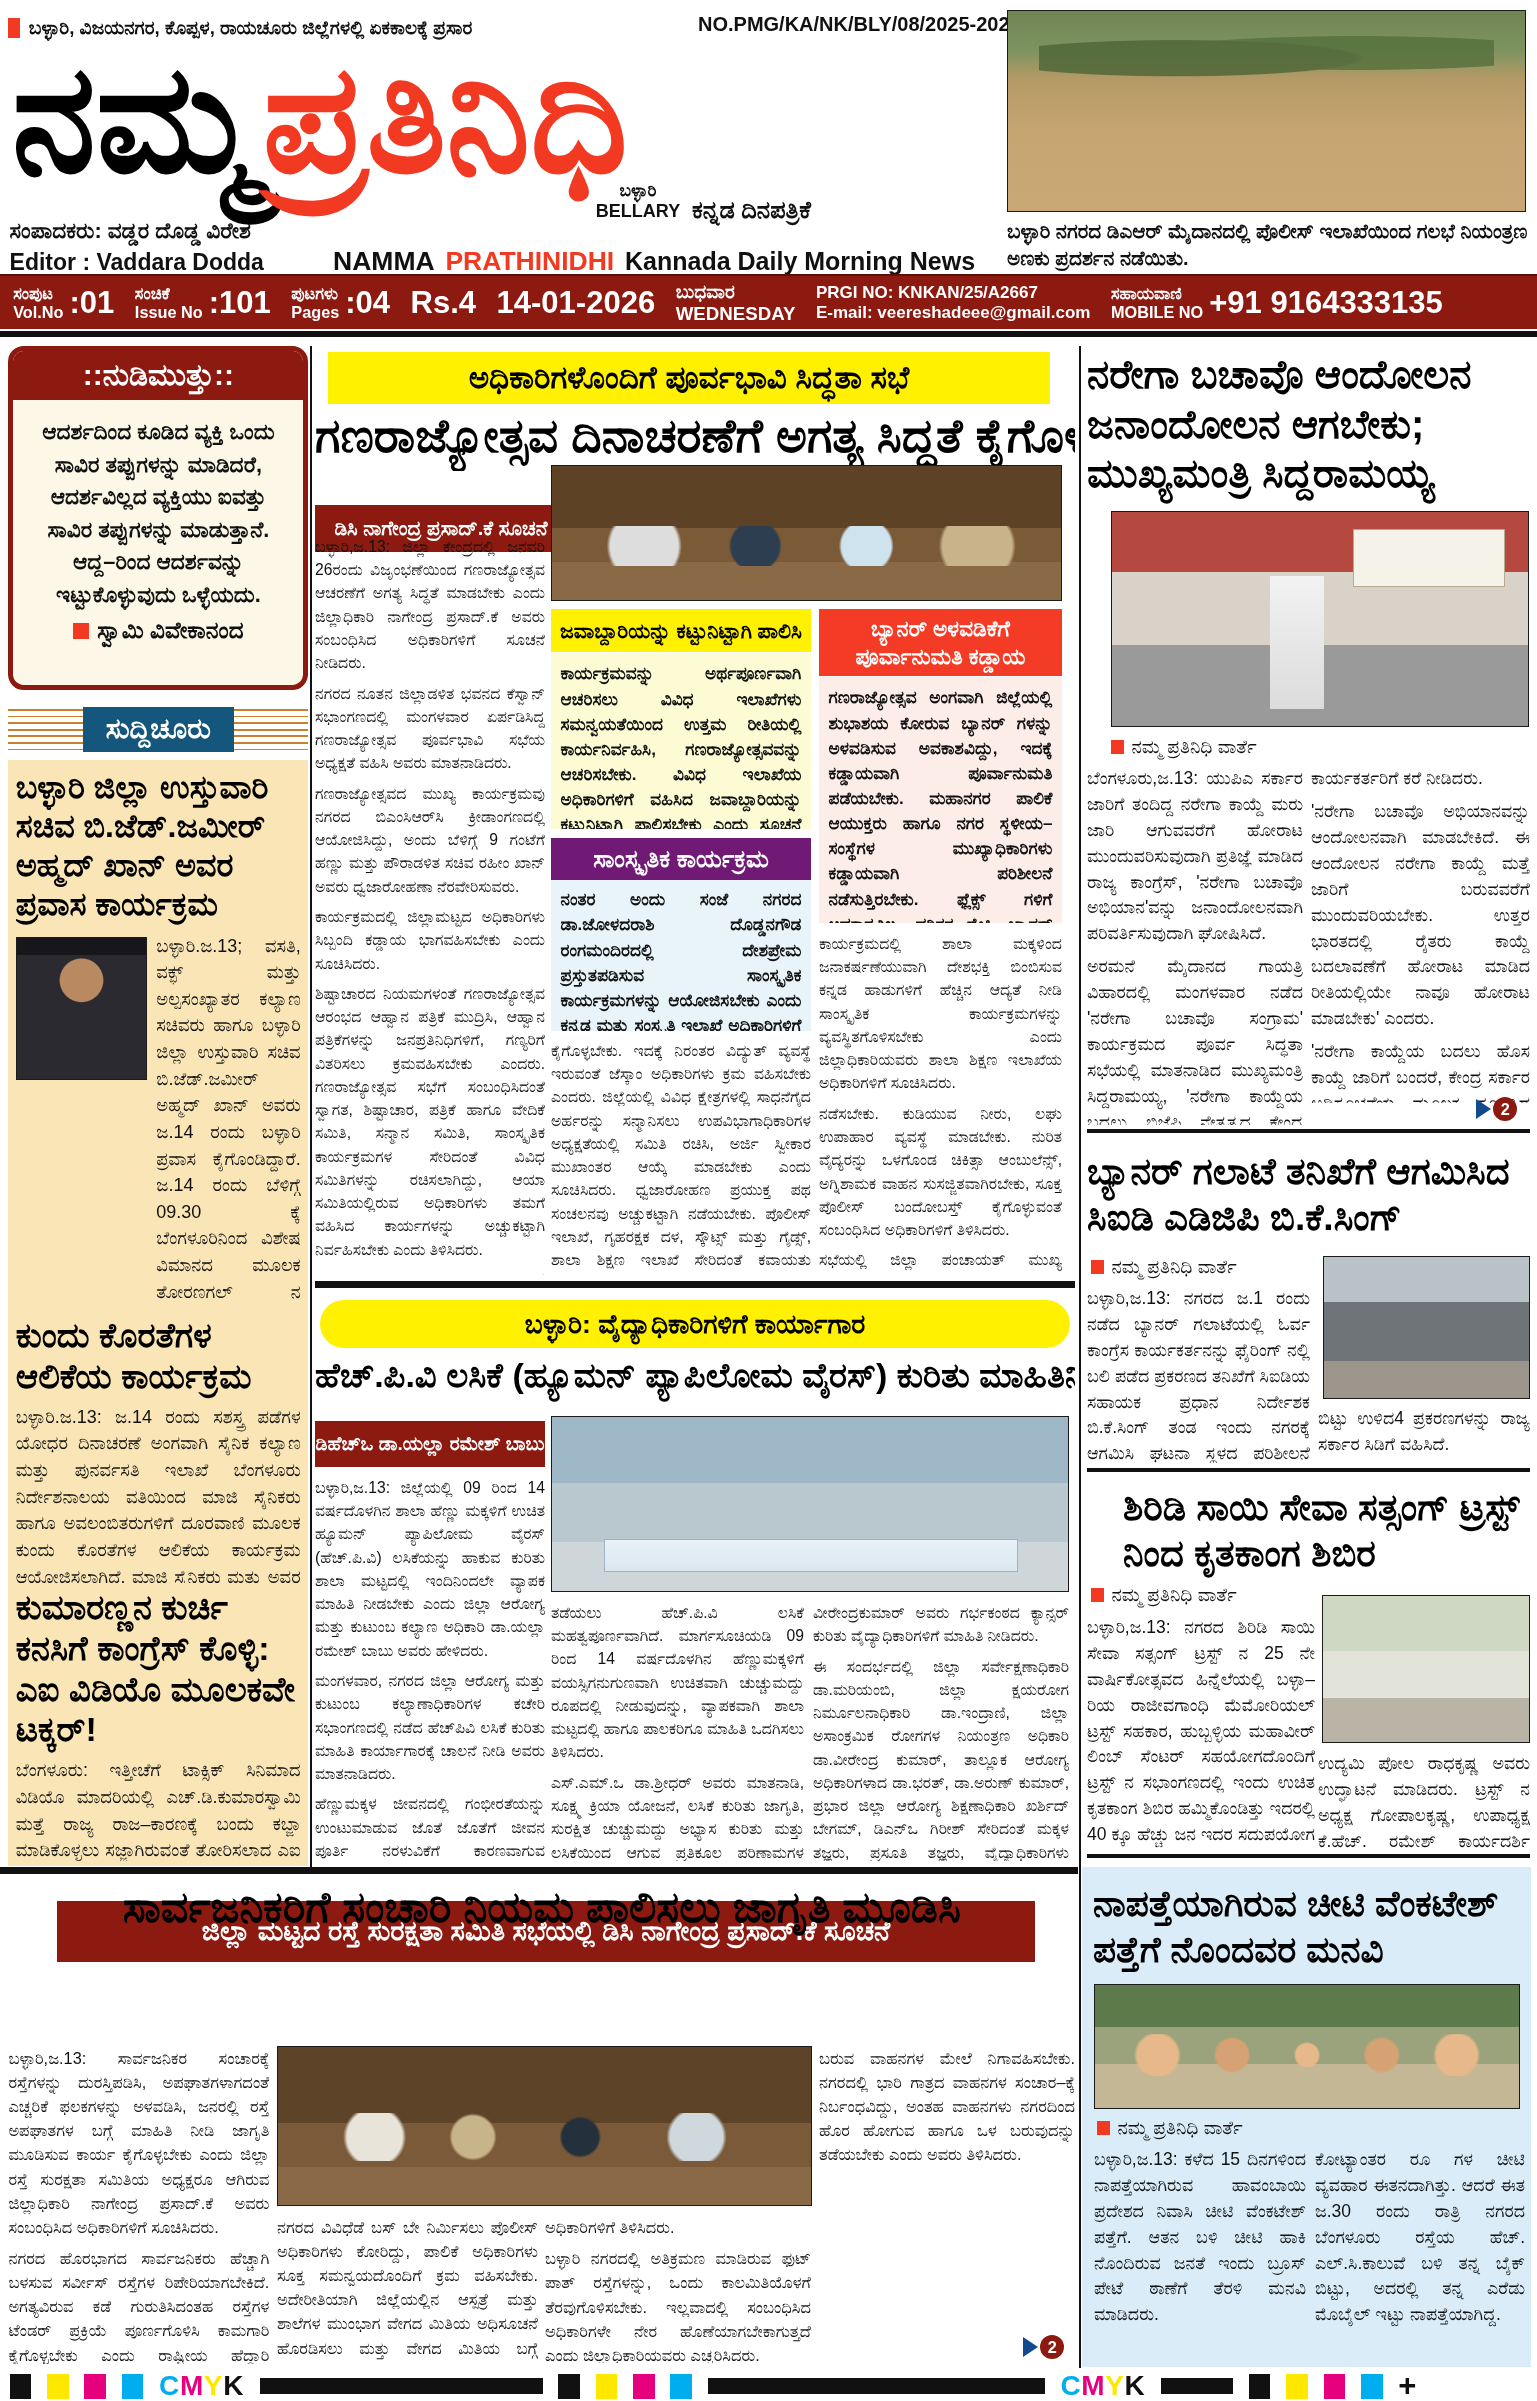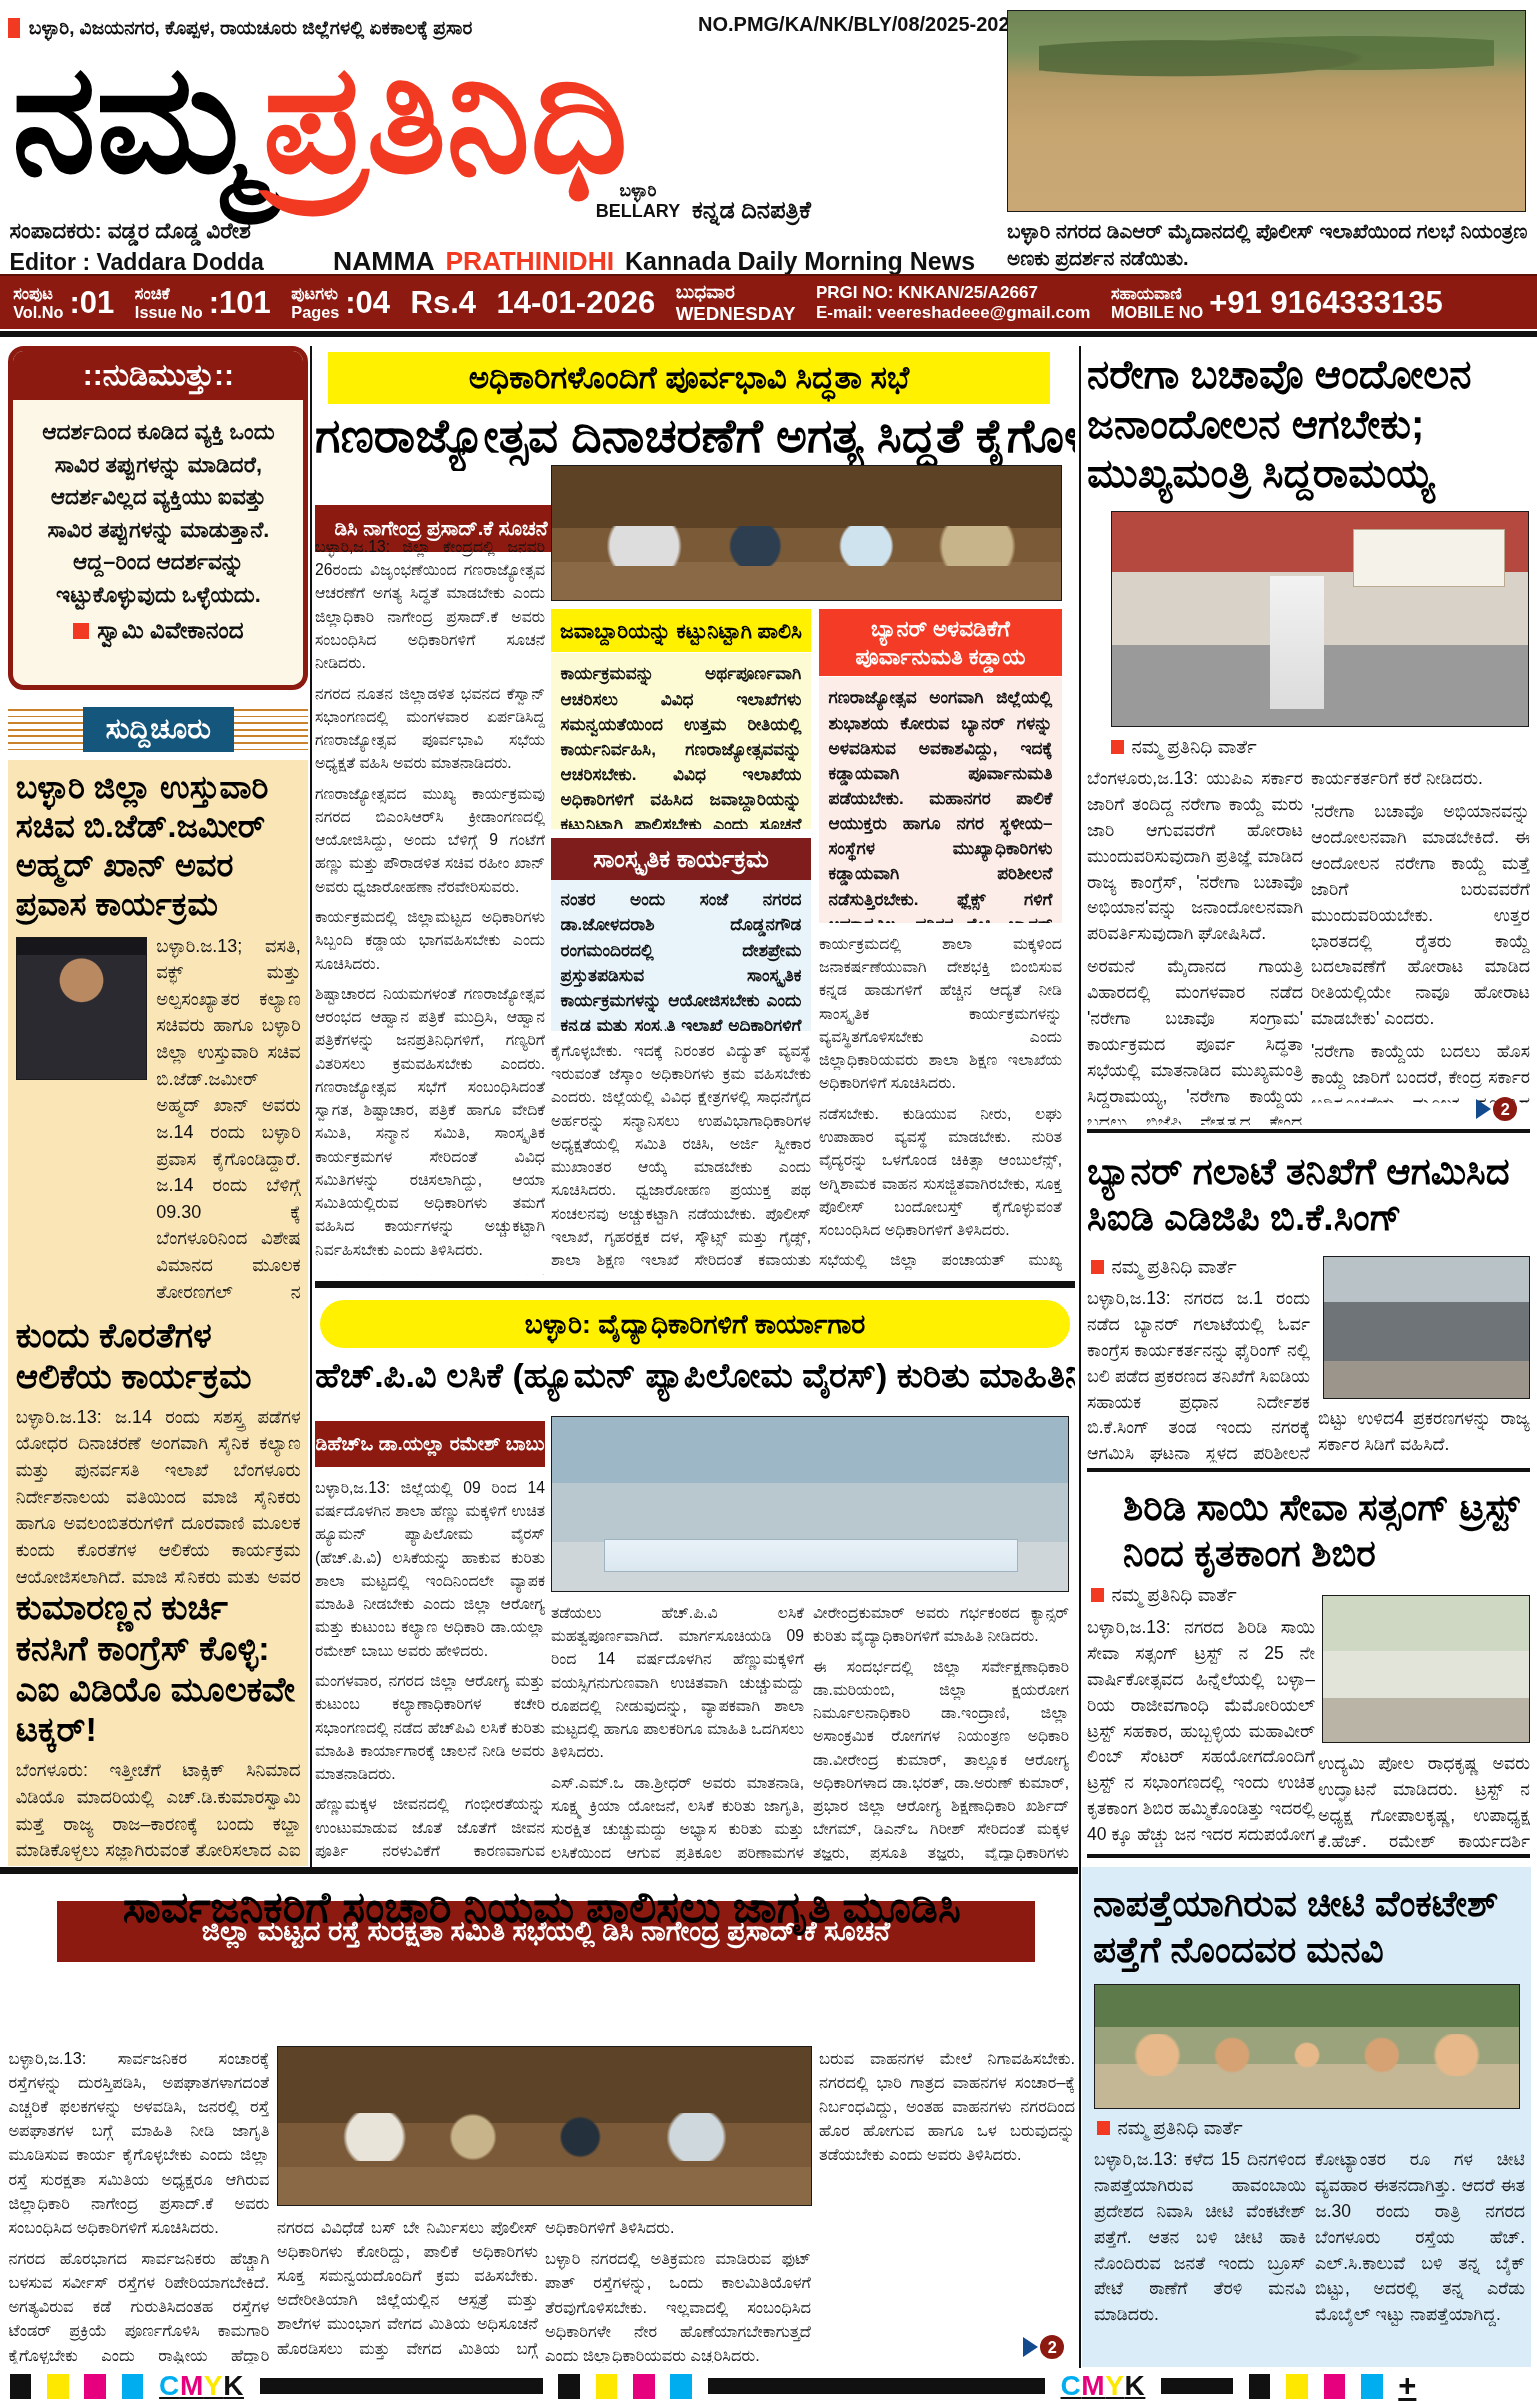"ಸಾಂಸ್ಕೃತಿಕ ಕಾರ್ಯಕ್ರಮ" div.abs { background: #7f1d1d -> #701a75 }
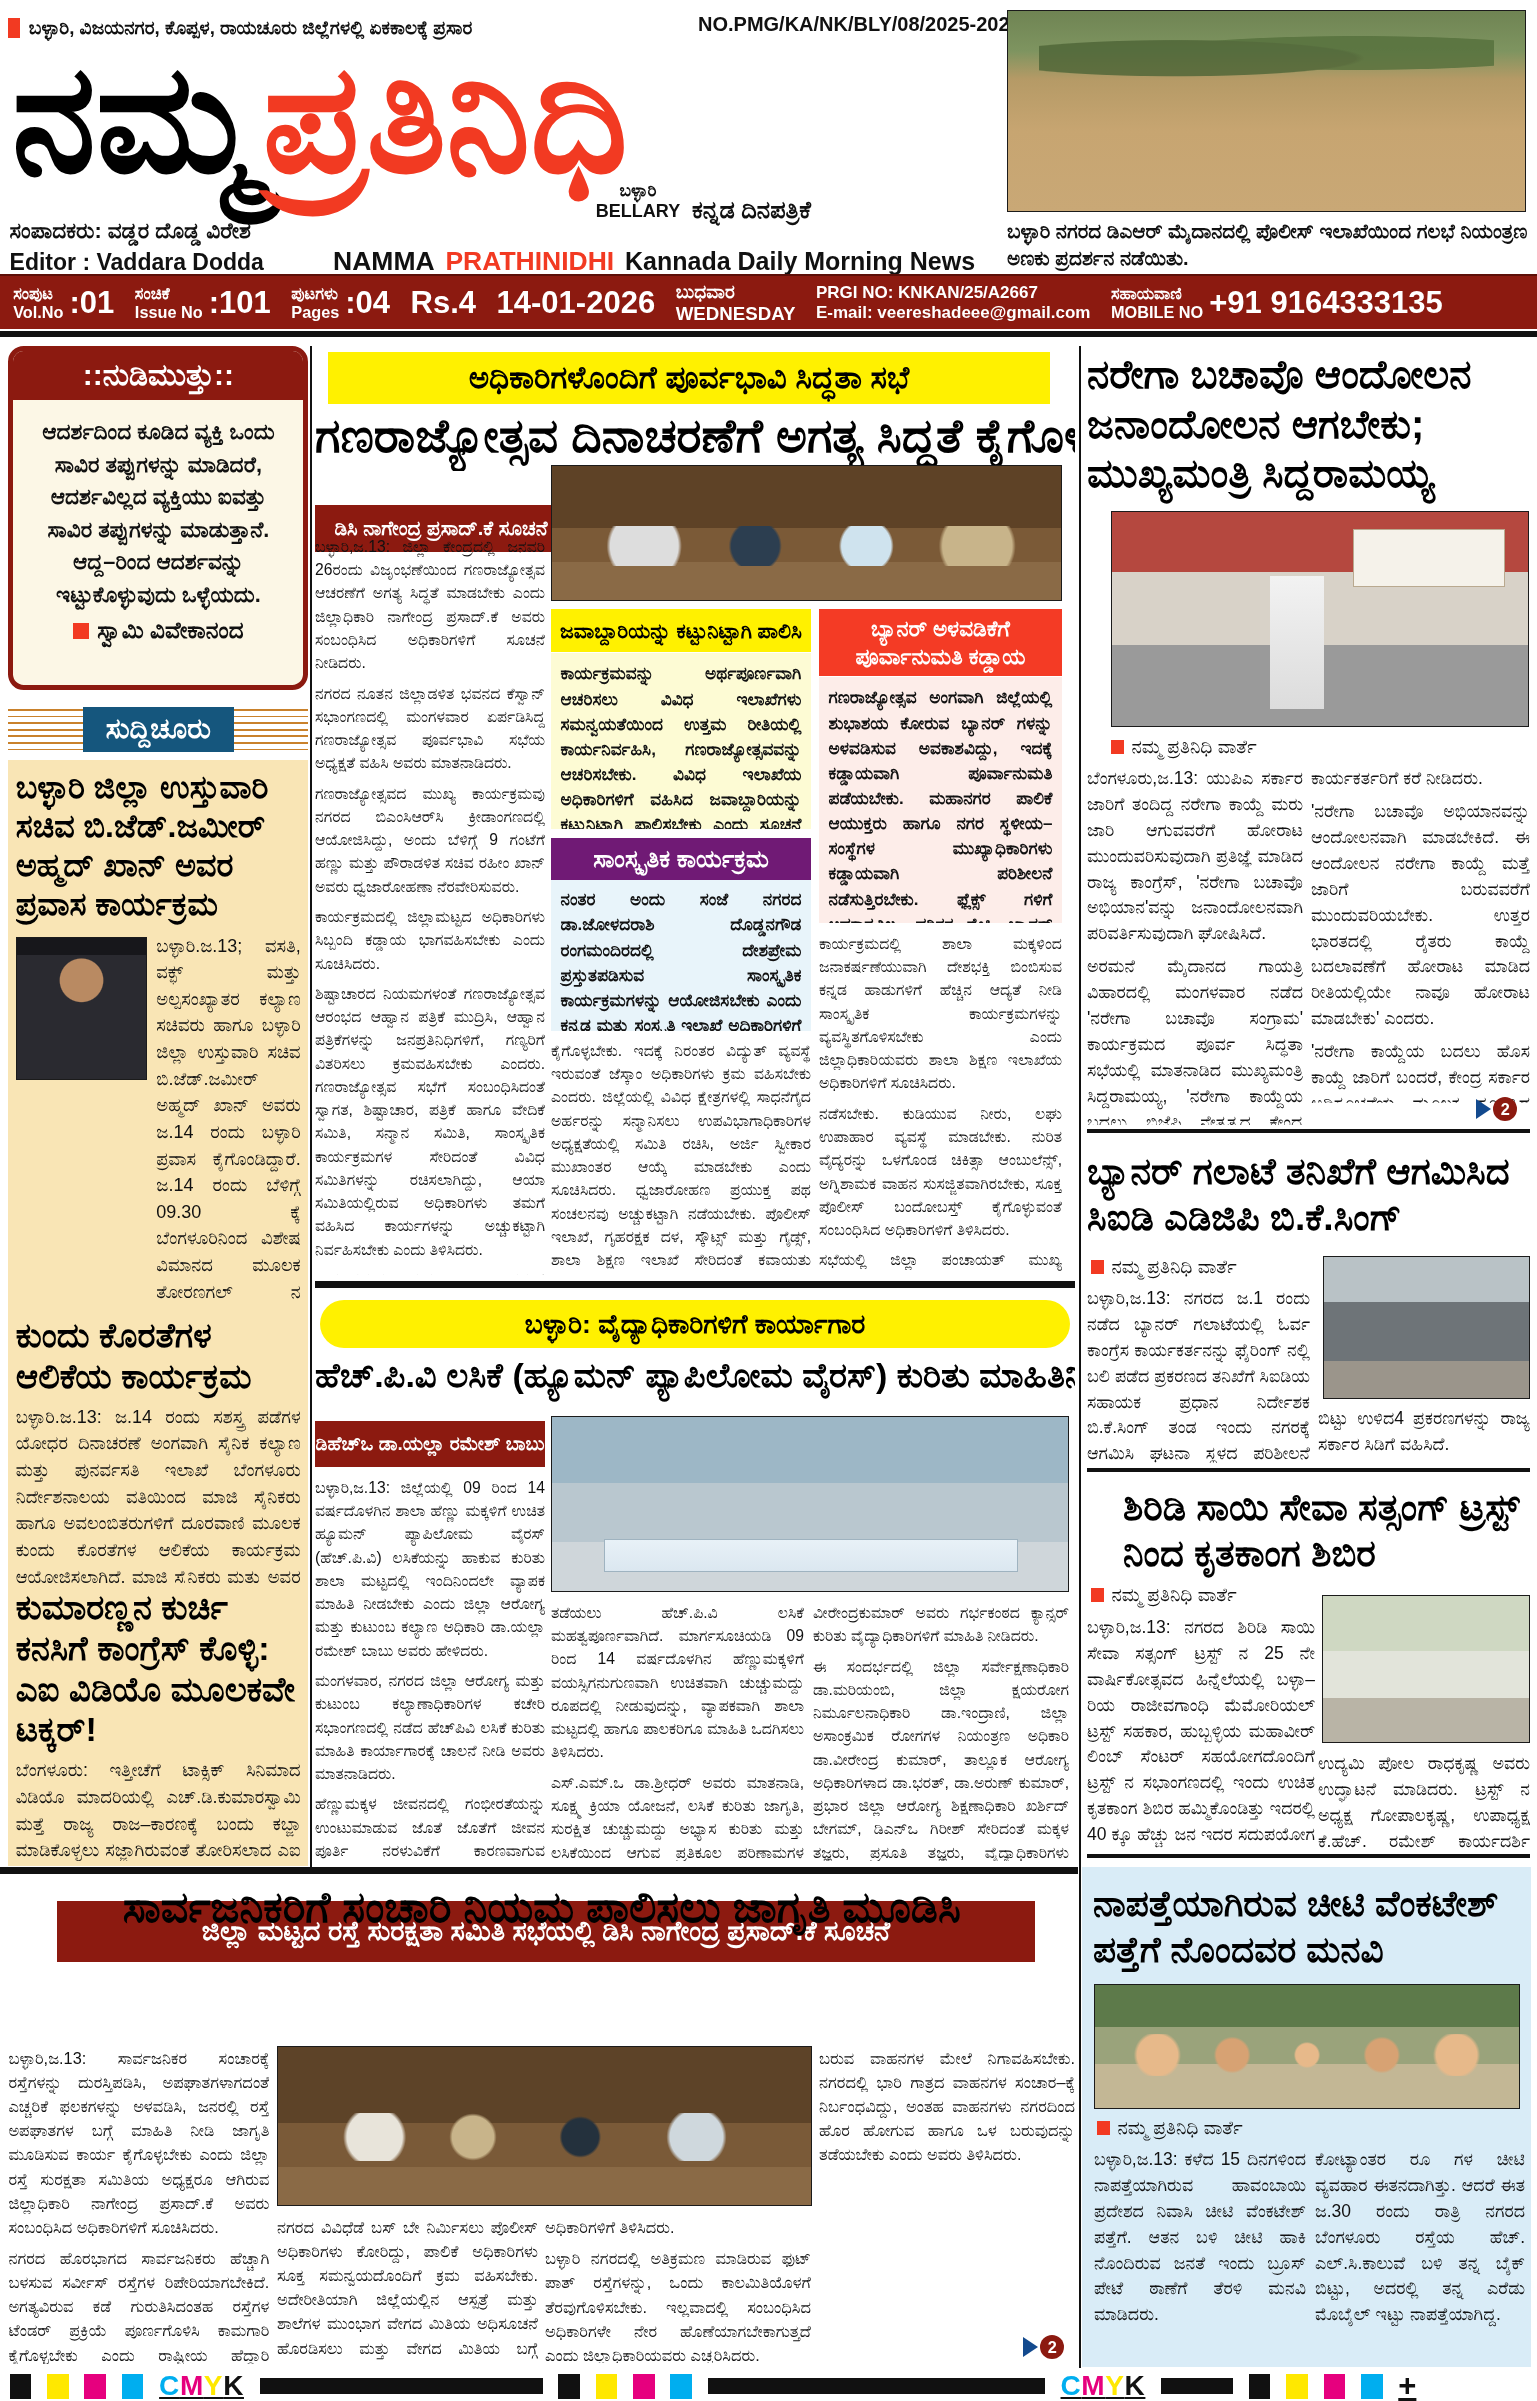"CMYK" div.abs { text-decoration: underline -> none }
